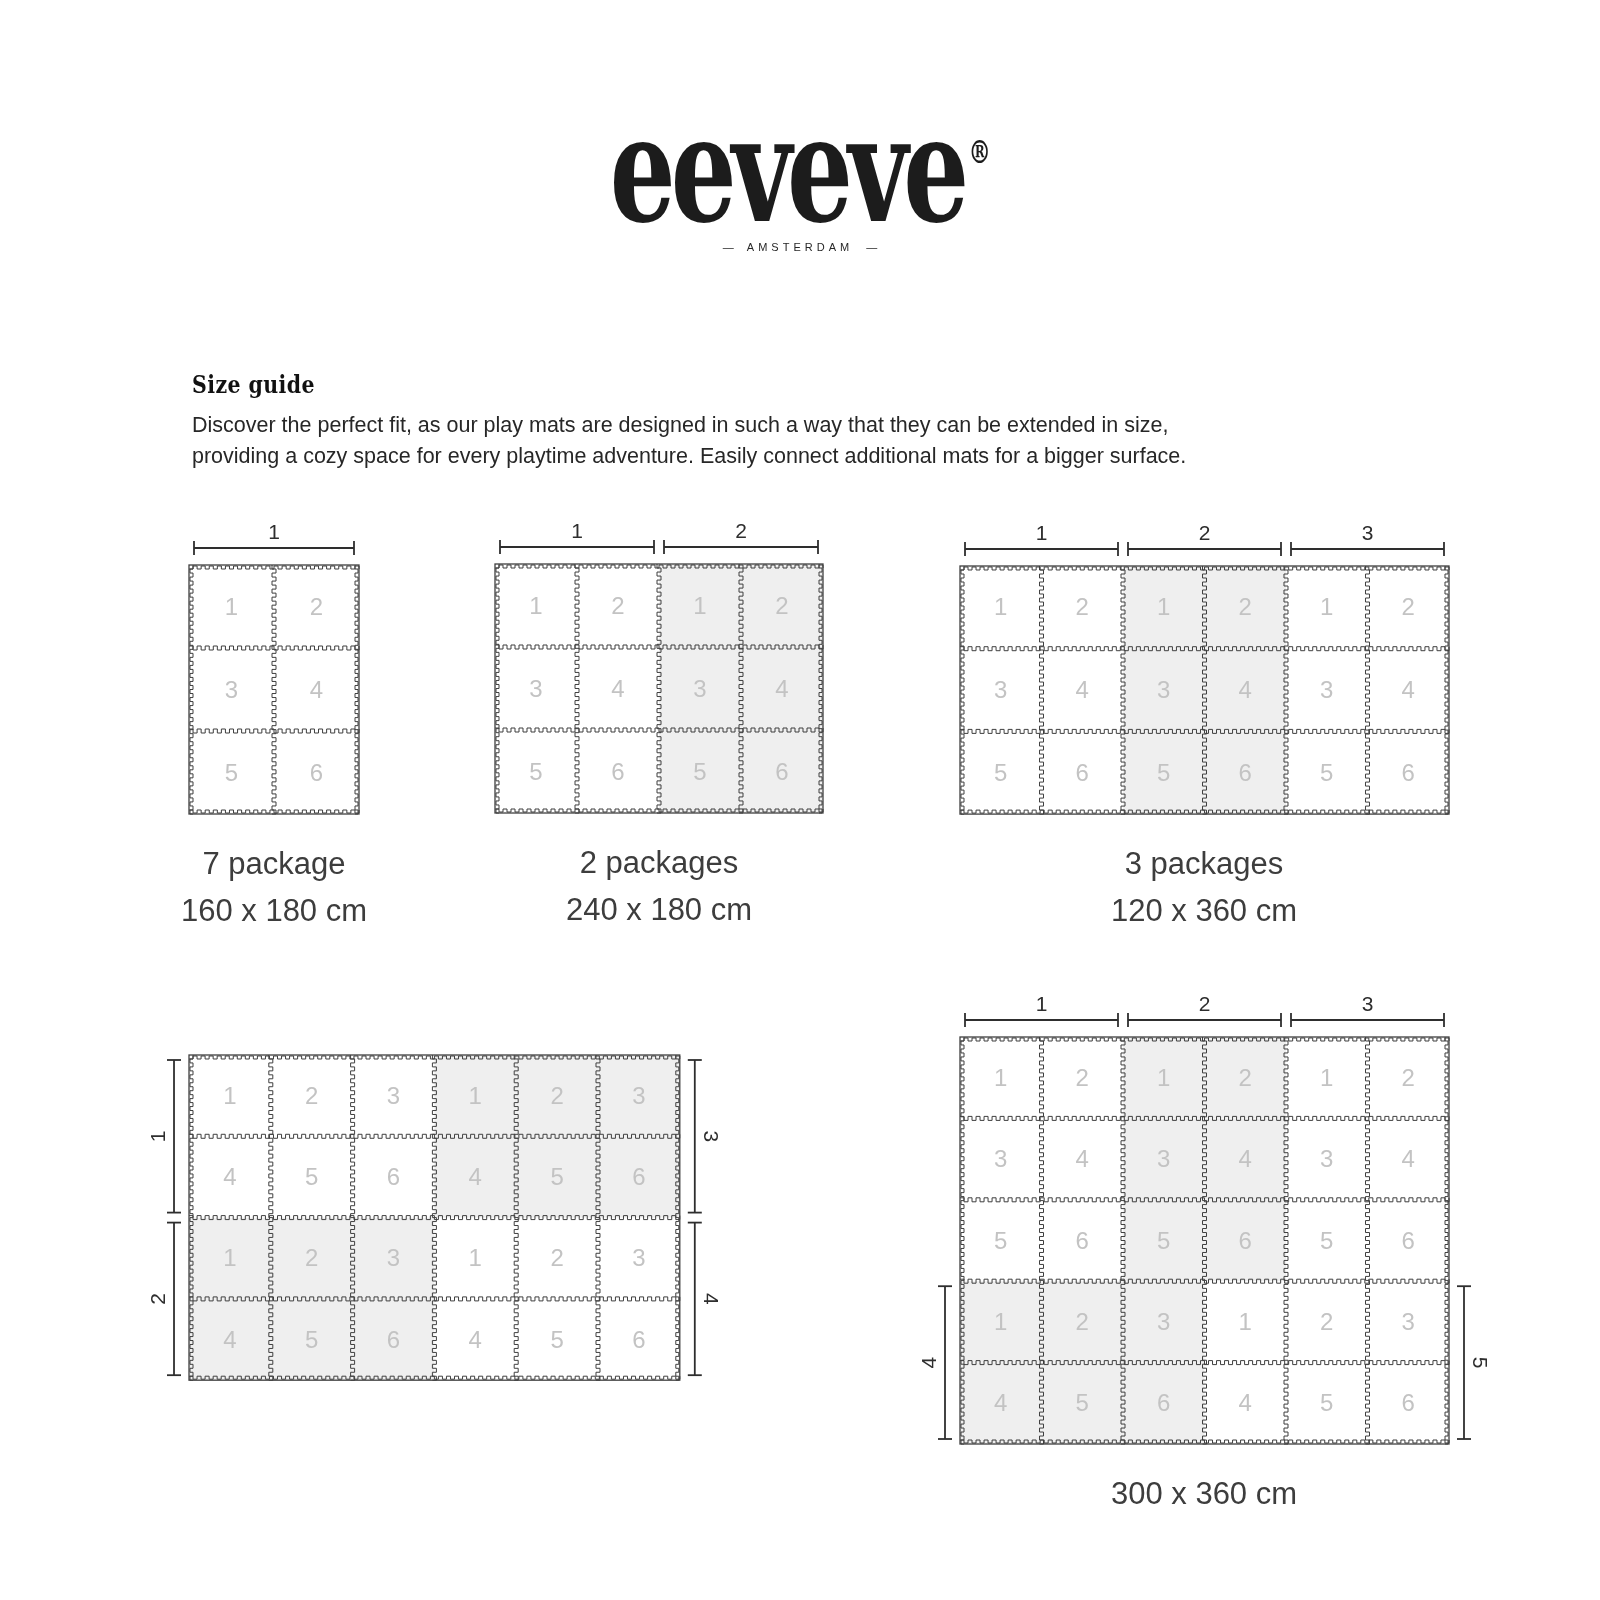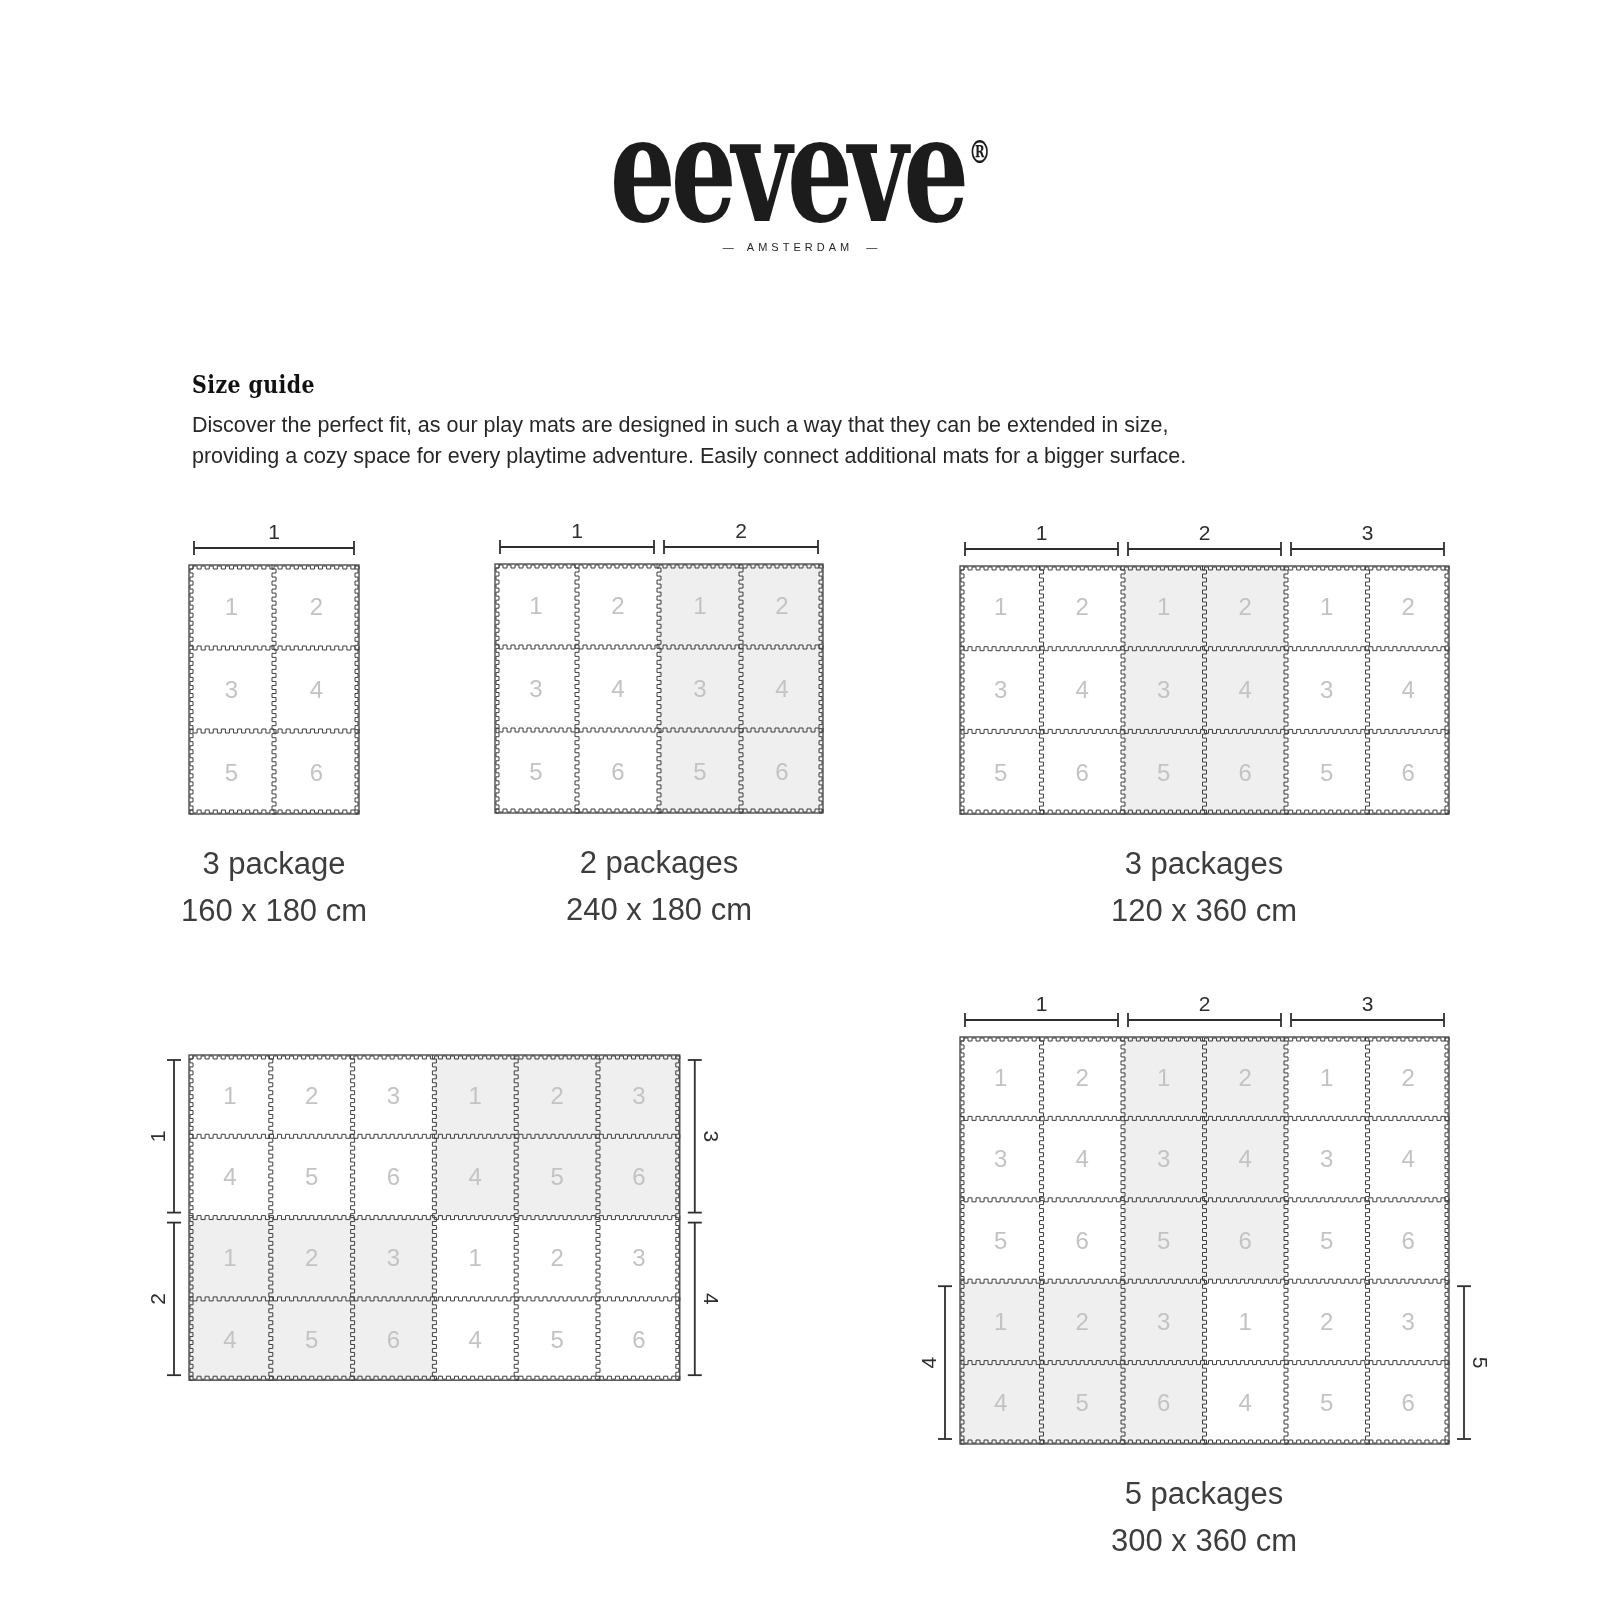"3 package" div { text: 3 -> 7 }
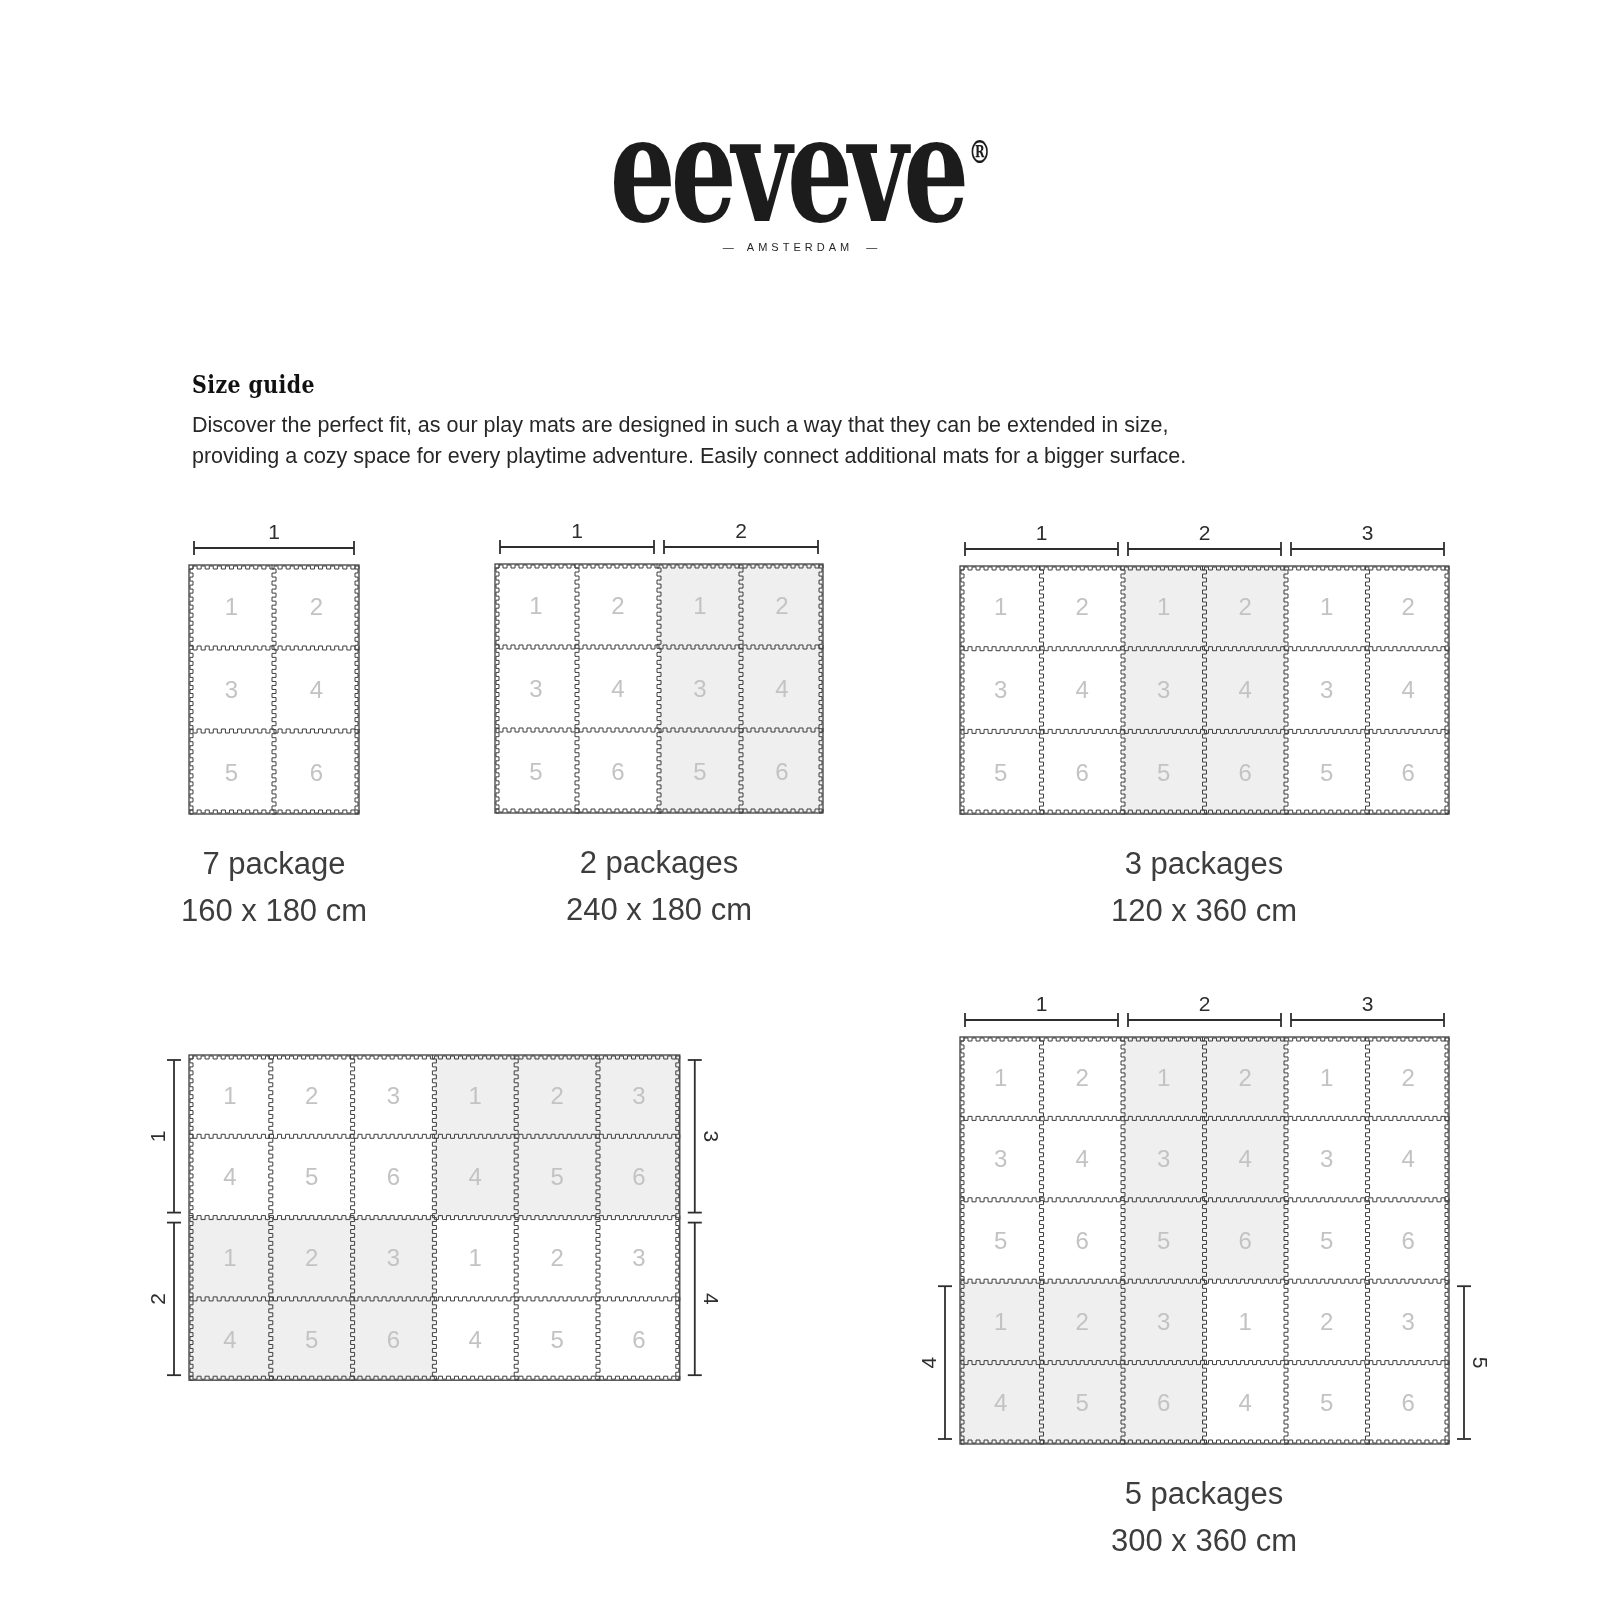"5 packages" div { html: <div>5 packages</div> -> none }
